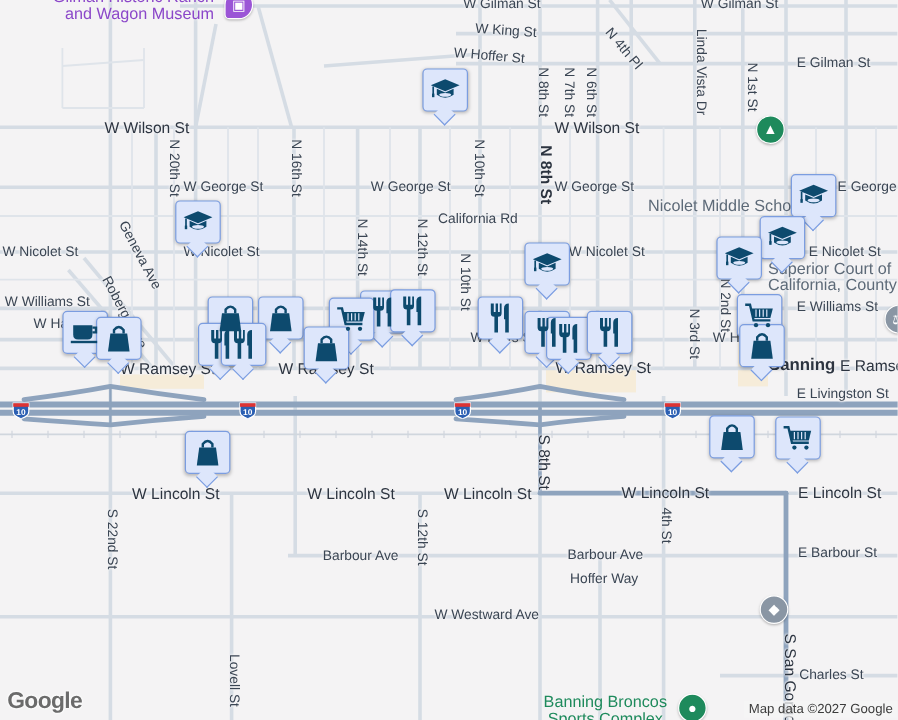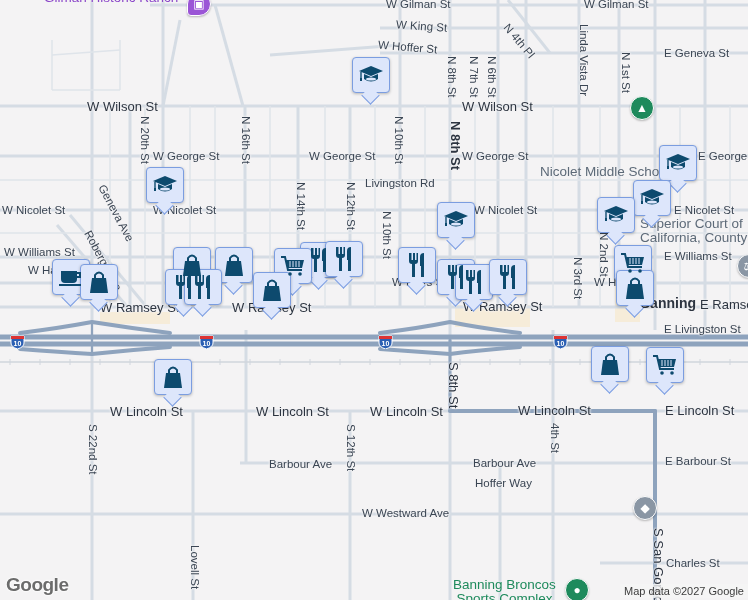"and Wagon Museum" div { html: none -> <div>and Wagon Museum</div> }
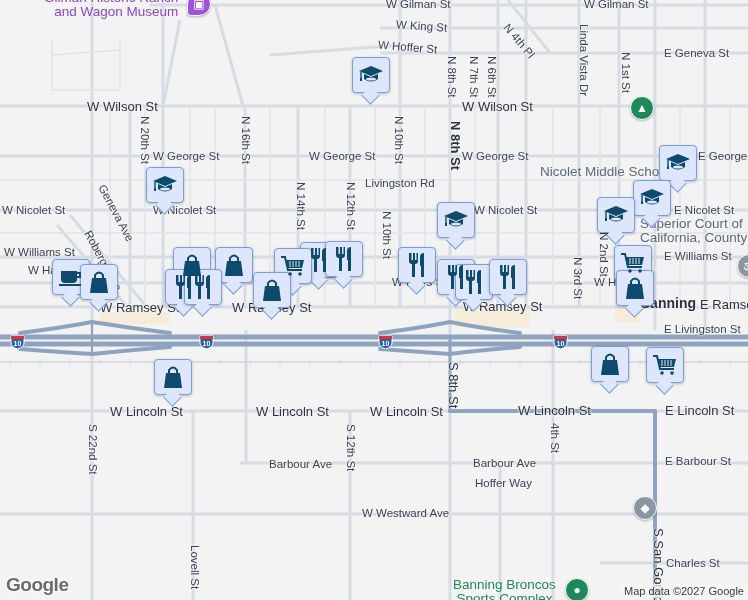"E Geneva St" div.lbl { text: Geneva -> Gilman }
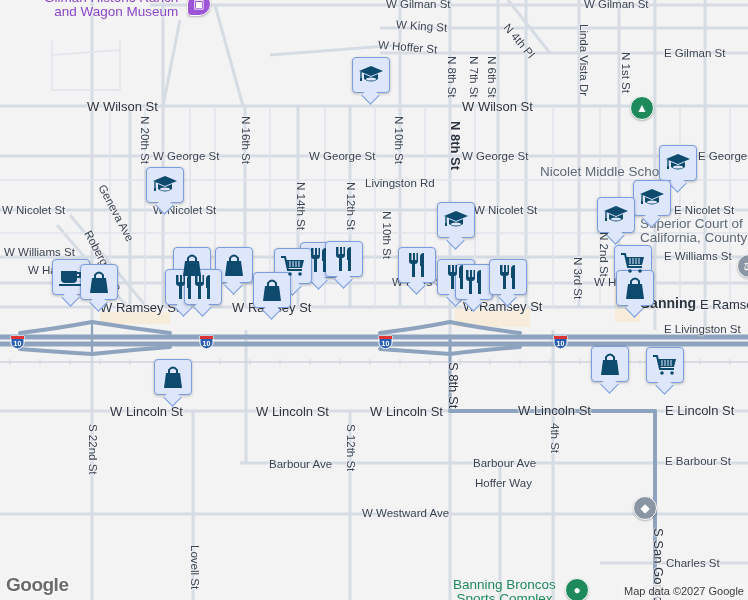"Livingston Rd" div.lbl { text: Livingston -> California }
